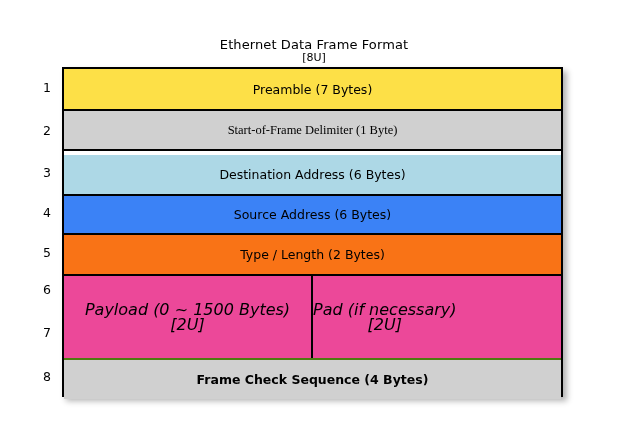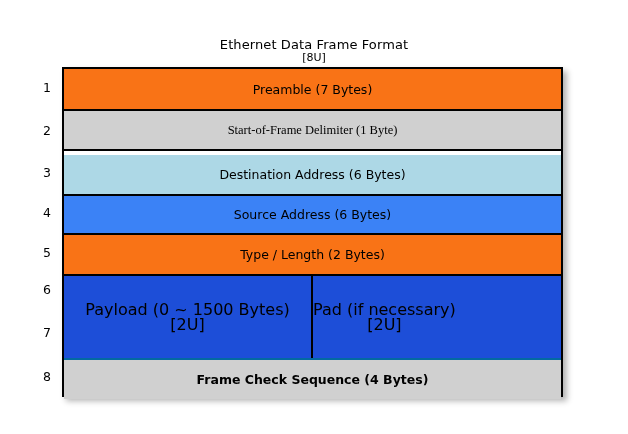"Preamble (7 Bytes)" div.frame-row { background: #f97316 -> #fde047 }
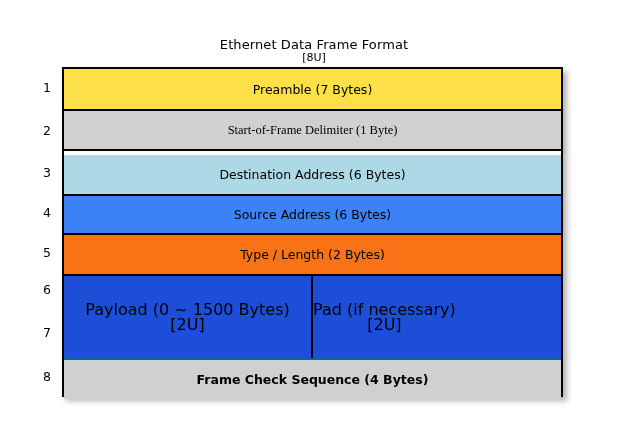"Payload (0 ~ 1500 Bytes)" #row-payload-pad { background: #1d4ed8 -> #ec4899; border-bottom: 2px solid #0369a1 -> 2px solid #4d7c0f; font-style: none -> italic }
